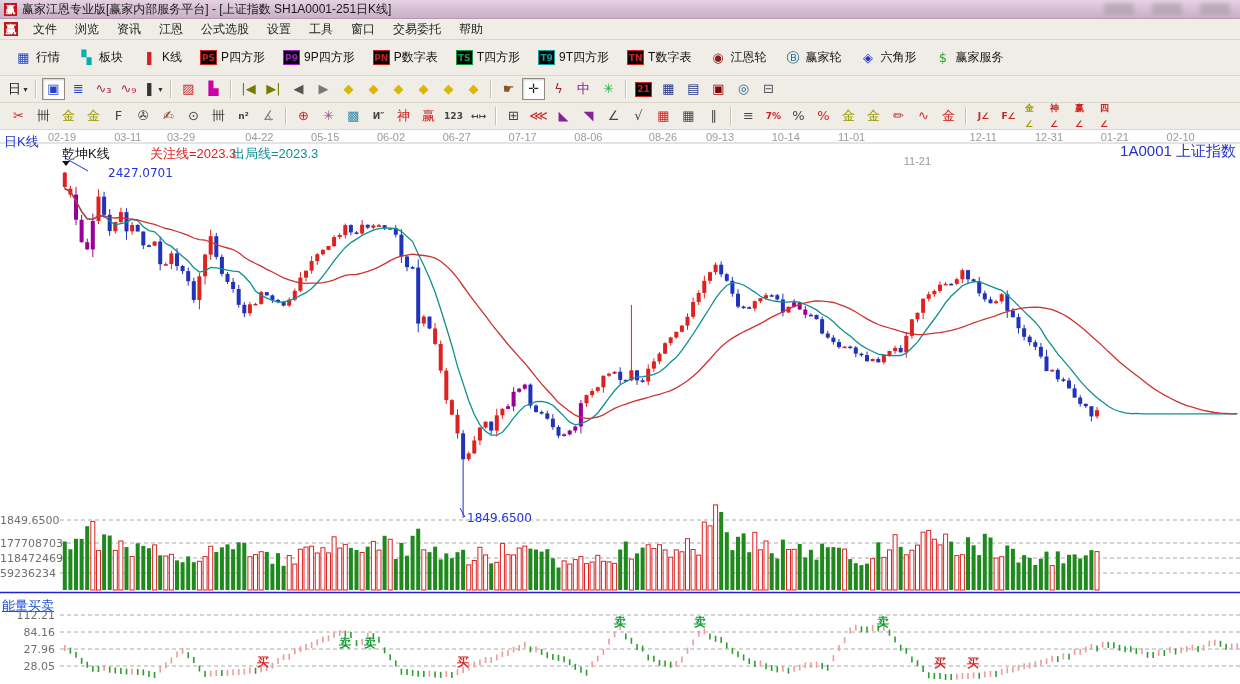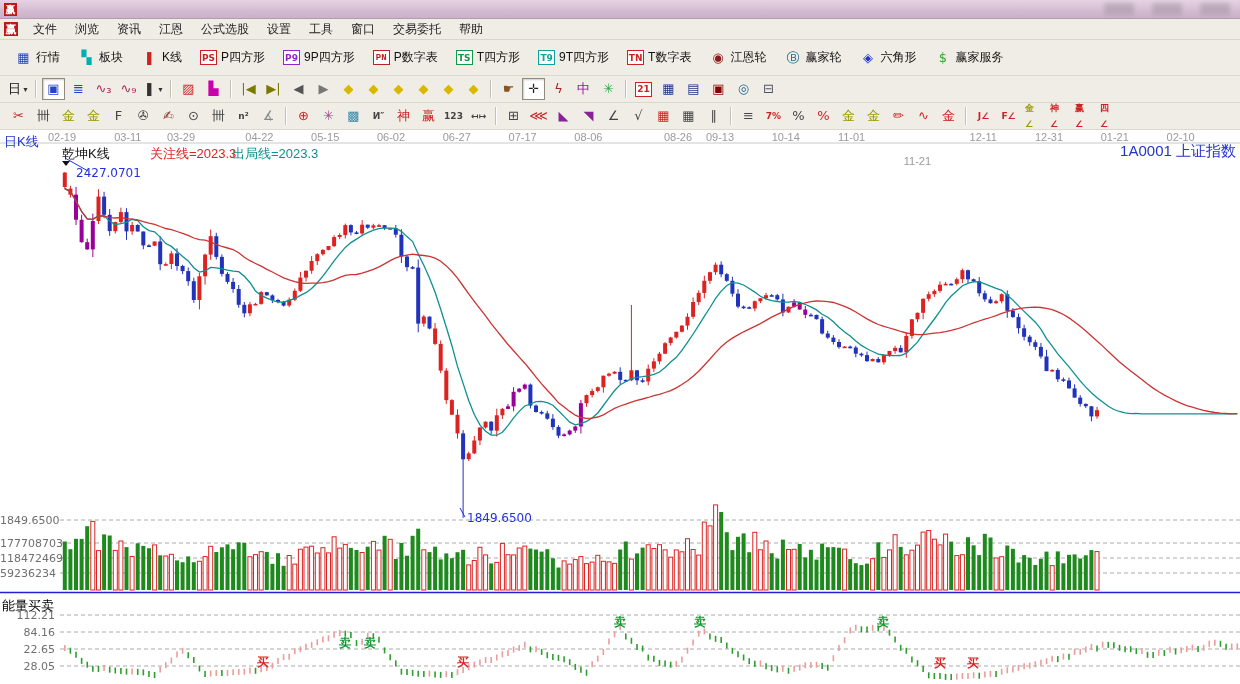"赢家江恩专业版[赢家内部服务平台] - [上证指数" span.ttl { html: none -> <span>赢家江恩专业版[赢家内部服务平台] - [上证指数 SH1A0001-251日K线]</span> }
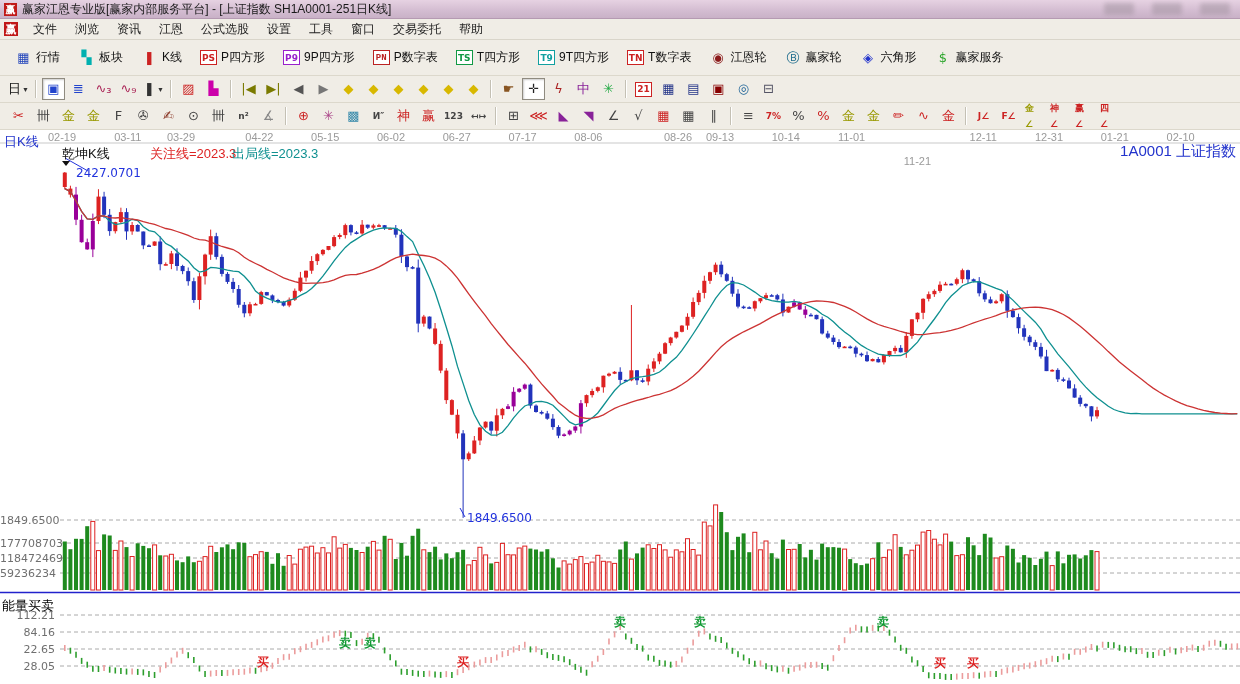"PS" .ic.box { background: #ffffff -> #000000 }
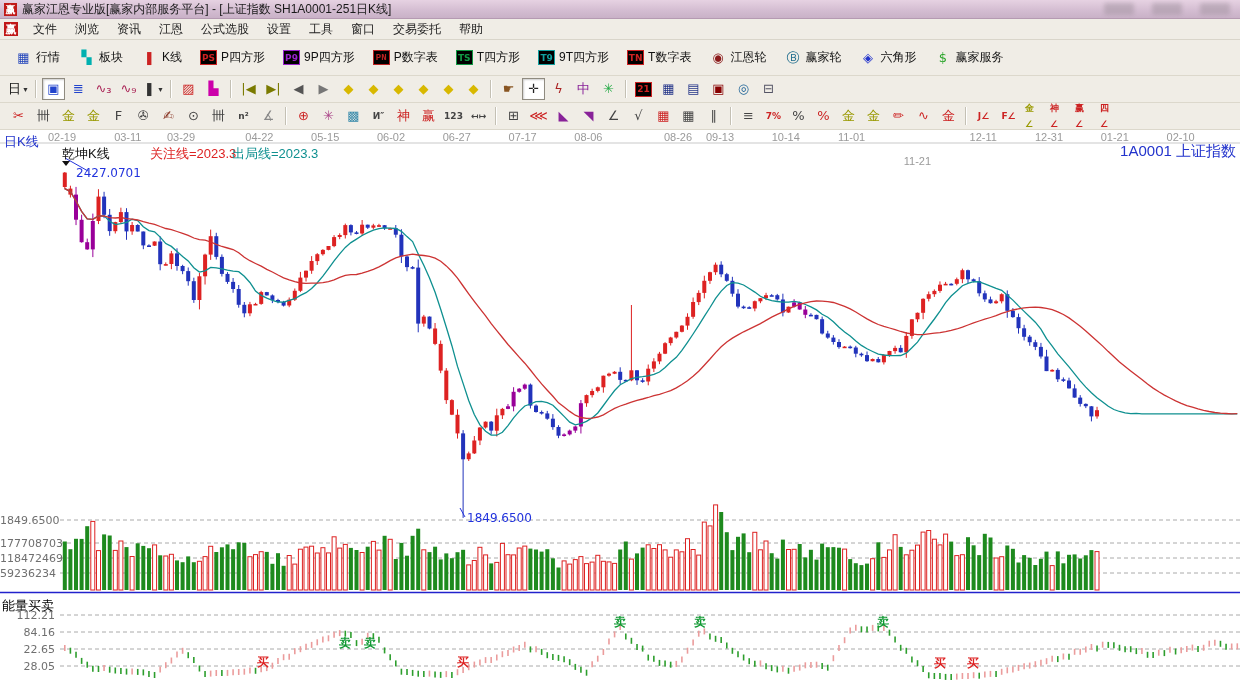"PN" span.ic { font-family: Liberation Mono, monospace -> none }
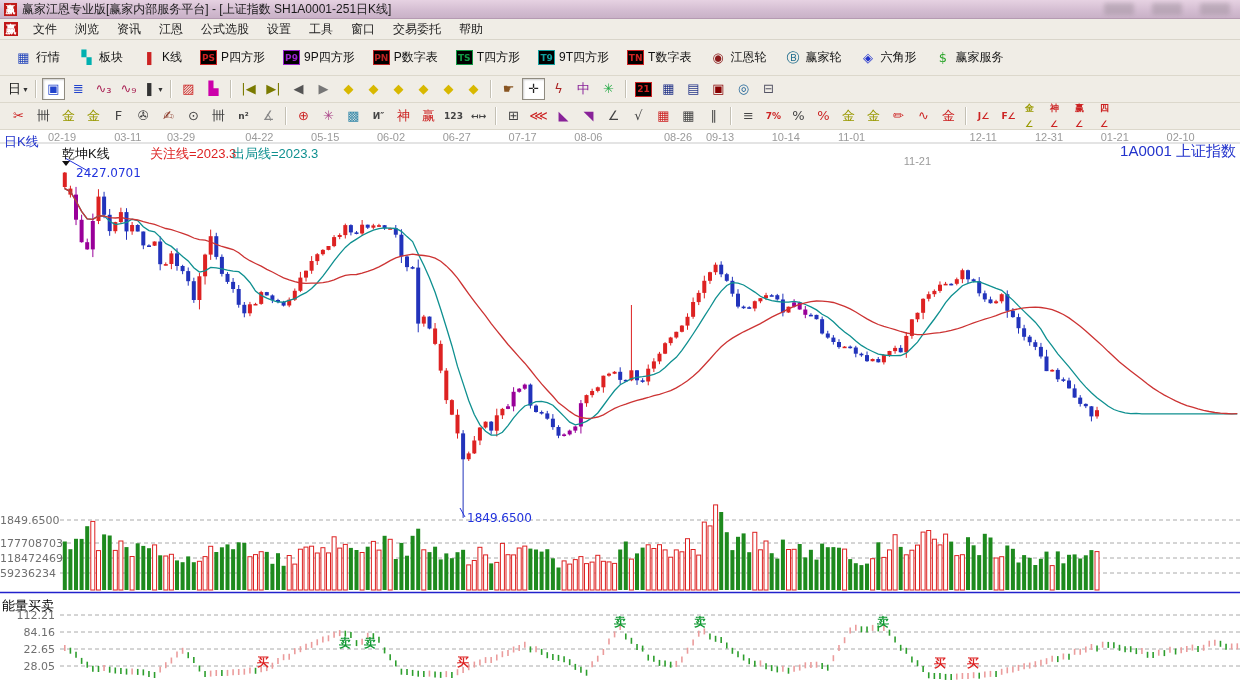"08-26" div.xdate { left: 658px -> 637px; text-align: none -> right }
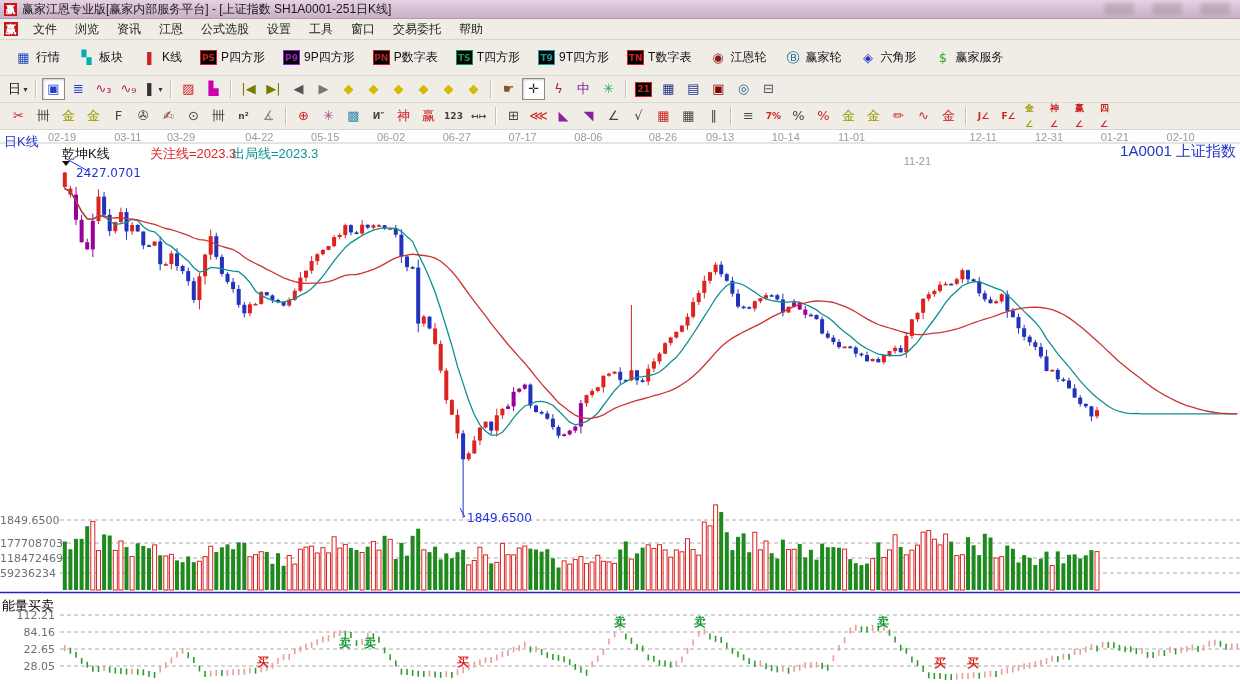"2427.0701" div.anno { left: 76px -> 108px }
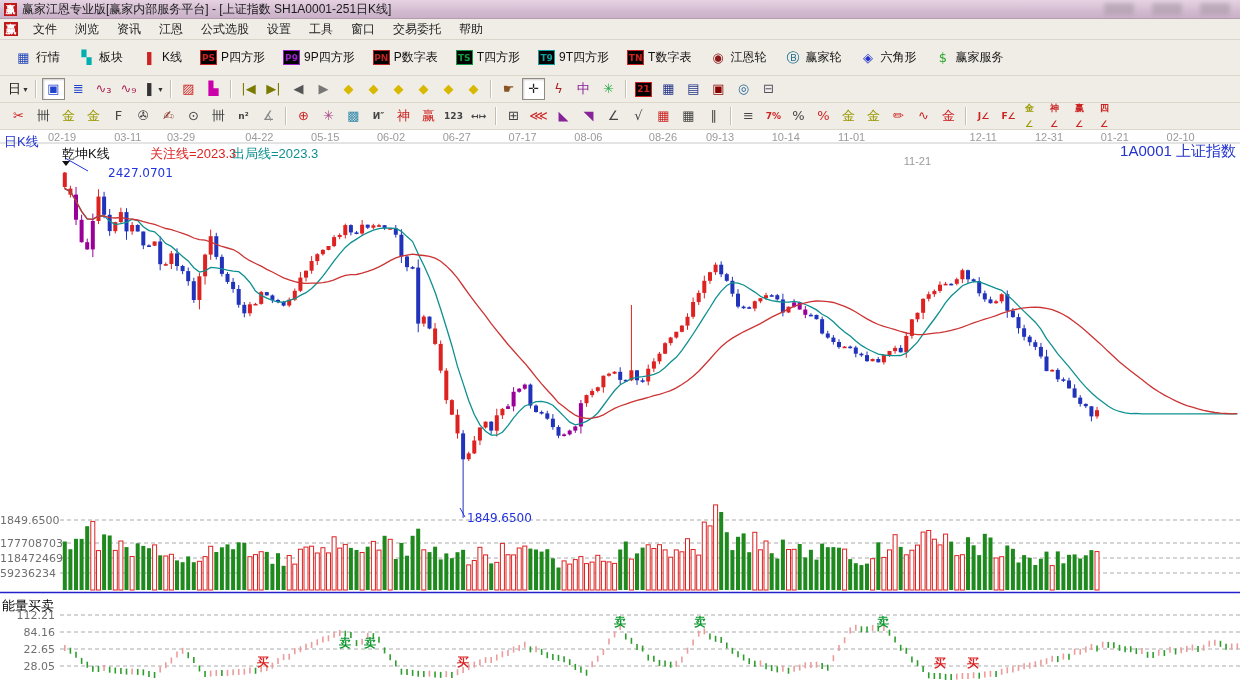"能量买卖" div.paneLbl { color: #000000 -> #1d4ed8; text-decoration: none -> underline }
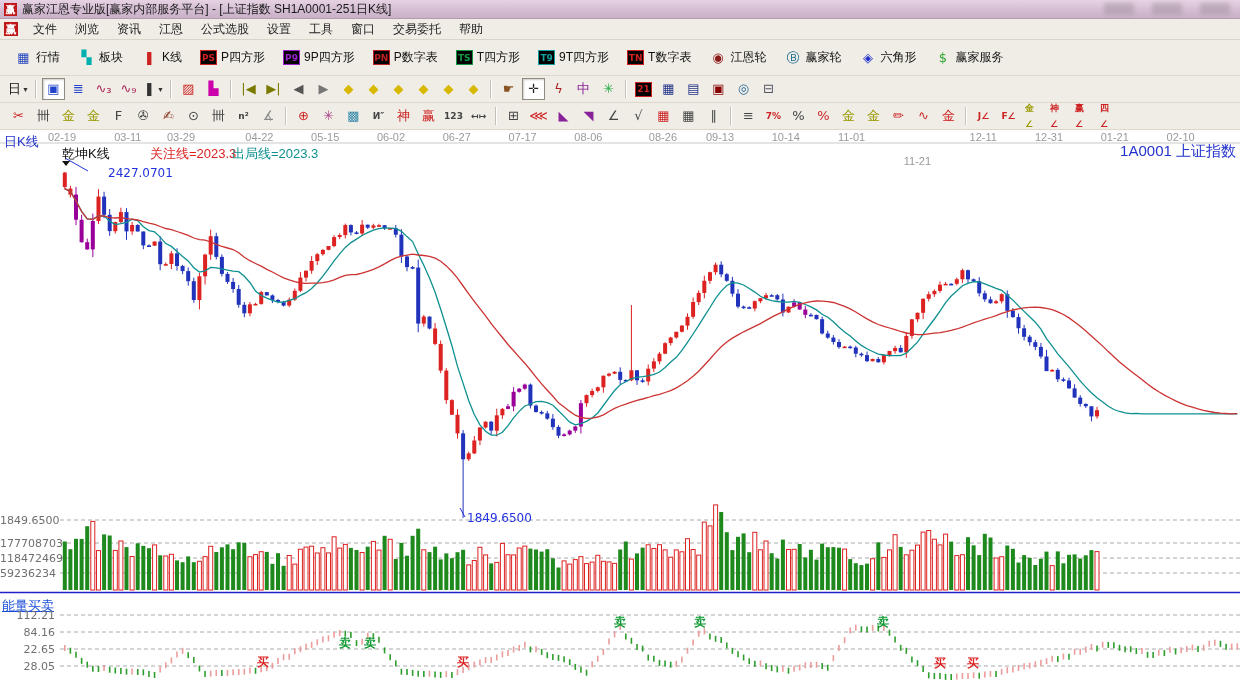"22.65" div.axlab { text: 22.65 -> 27.96 }
